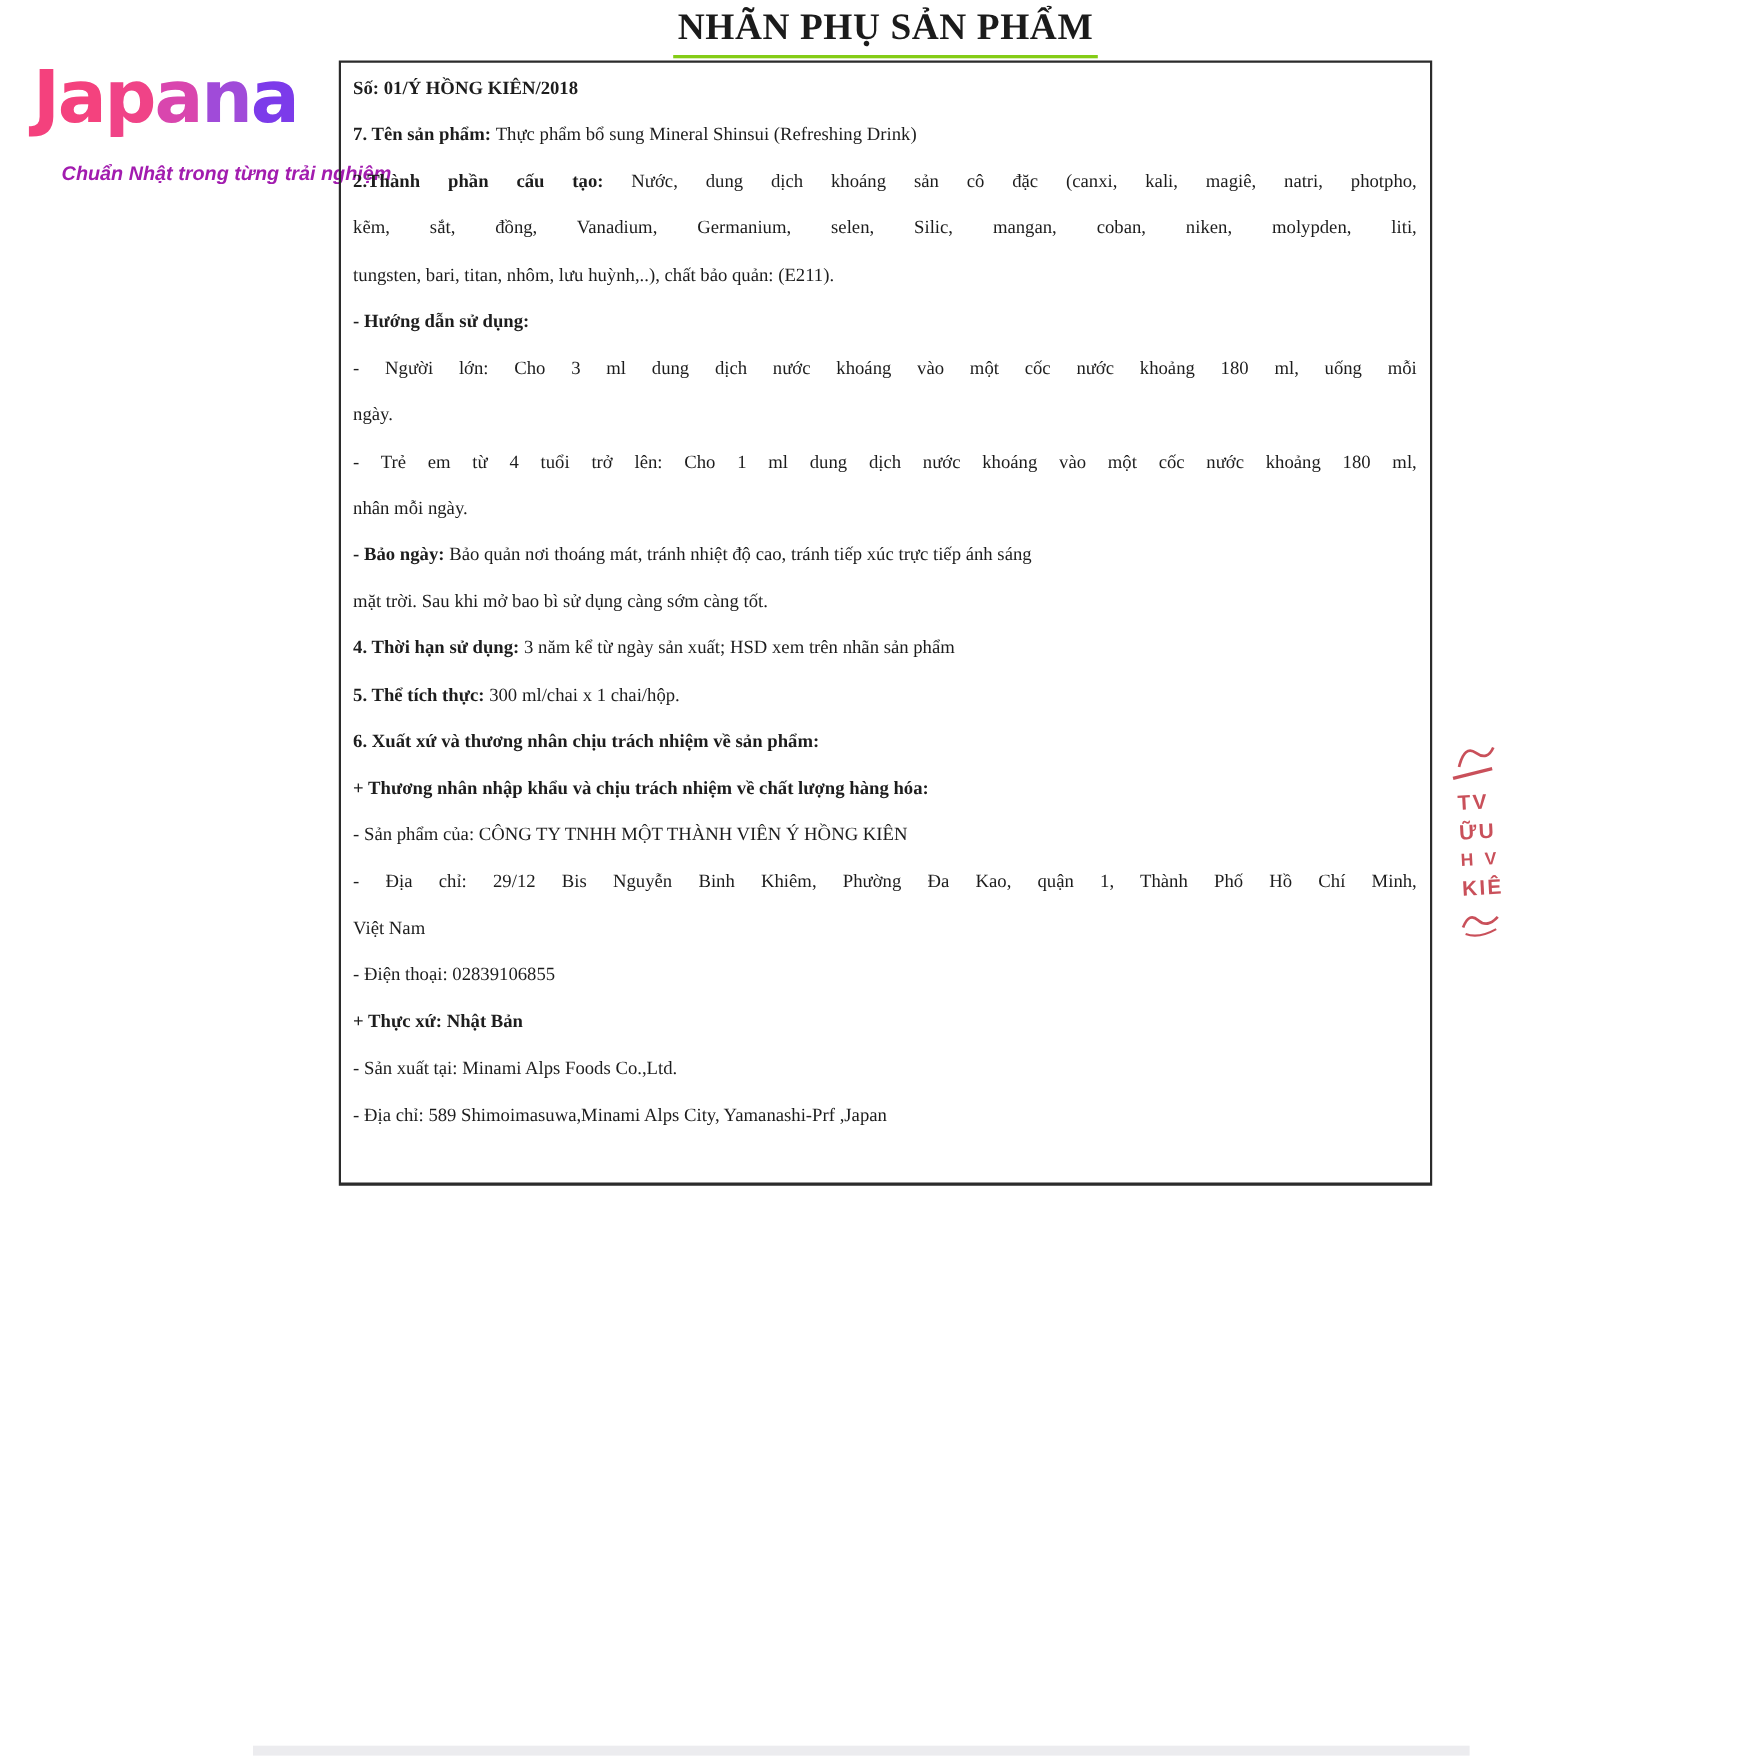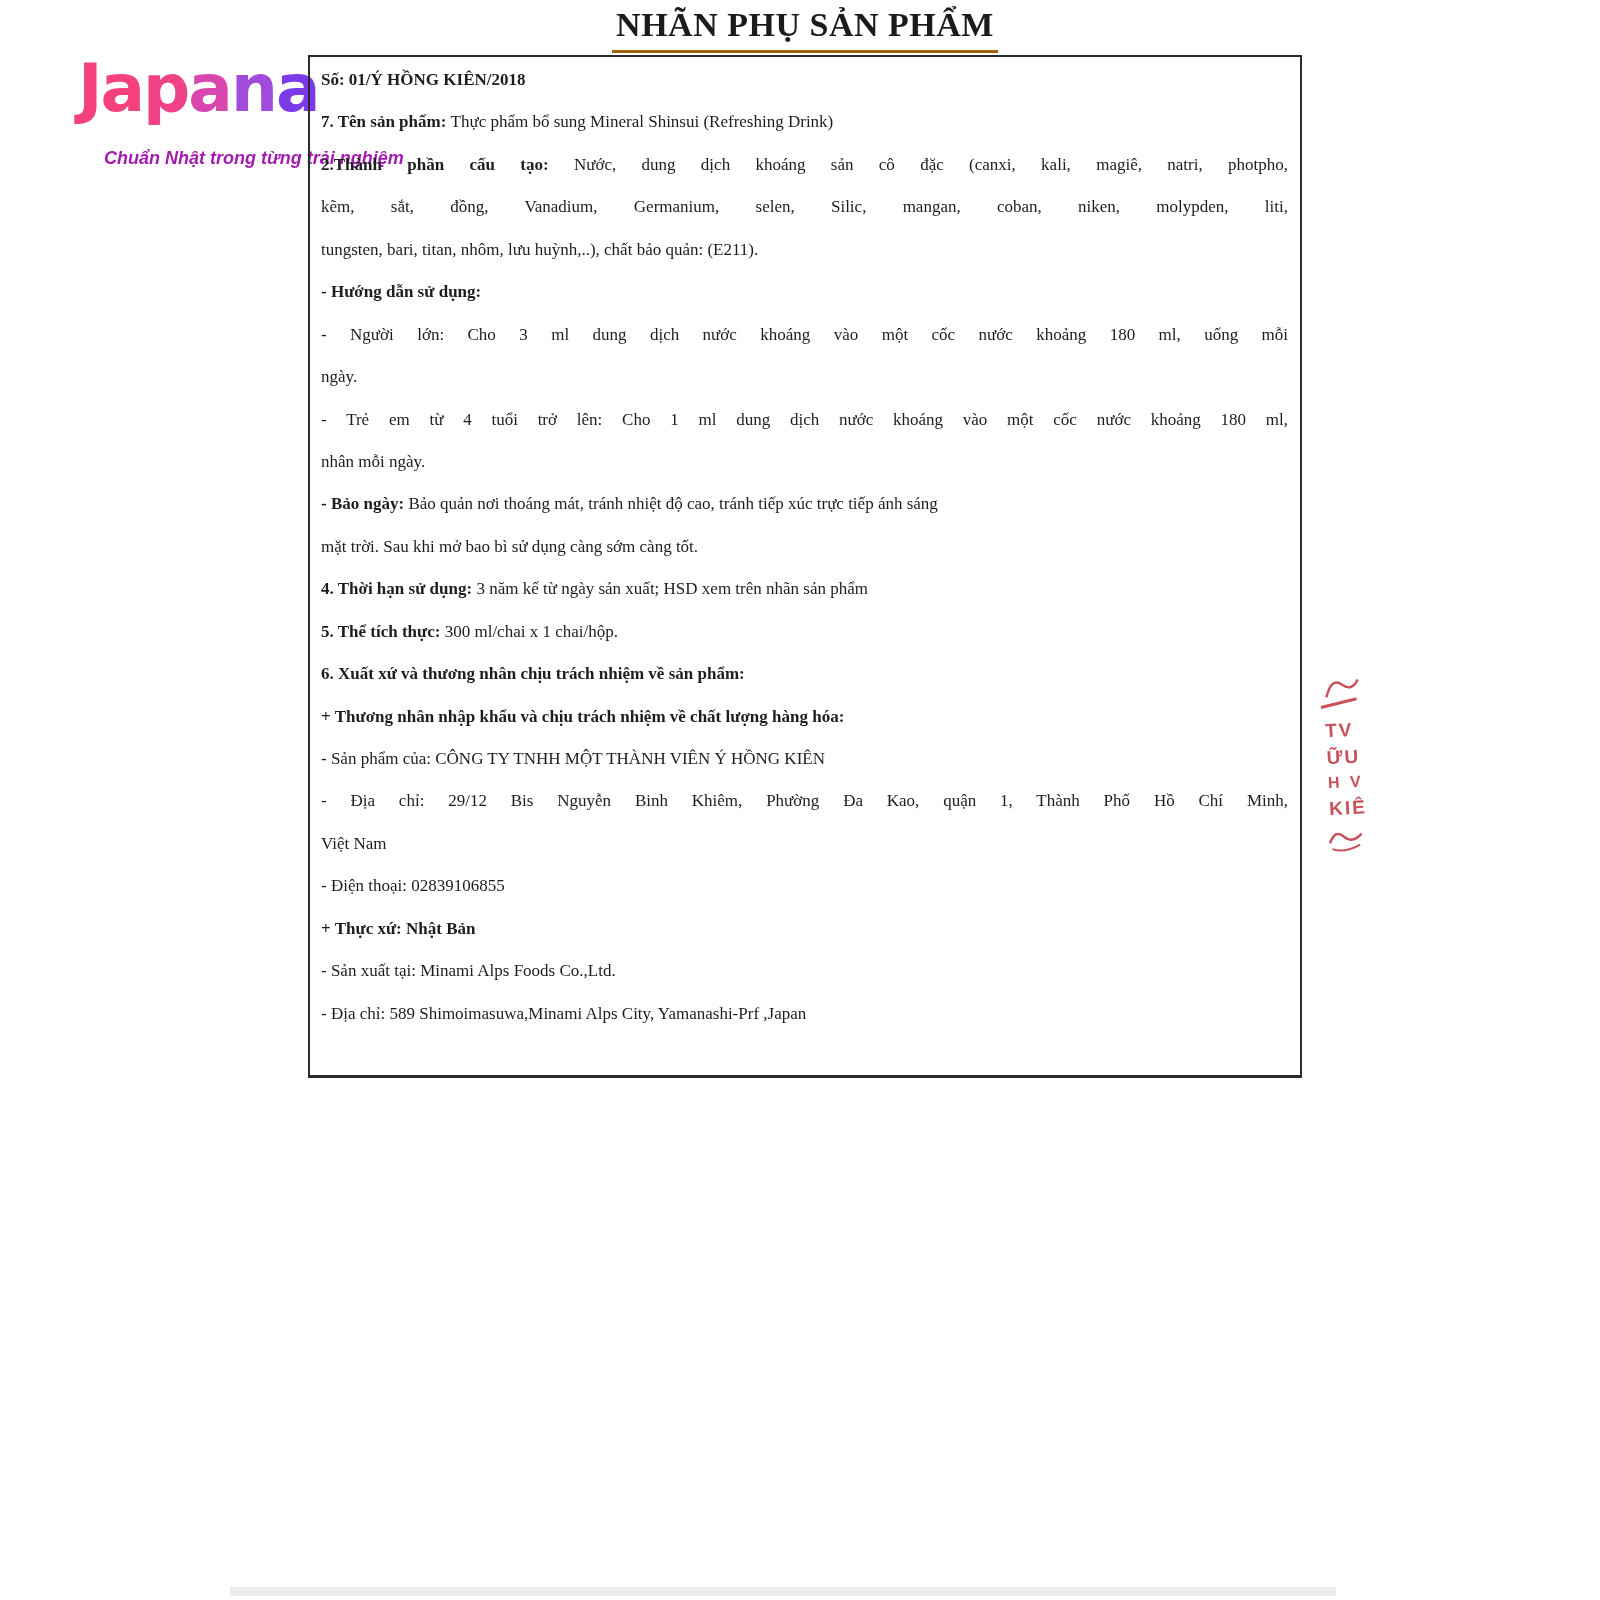"NHÃN PHỤ SẢN PHẨM" .title { border-bottom: 3px solid #a16207 -> 3px solid #84cc16 }
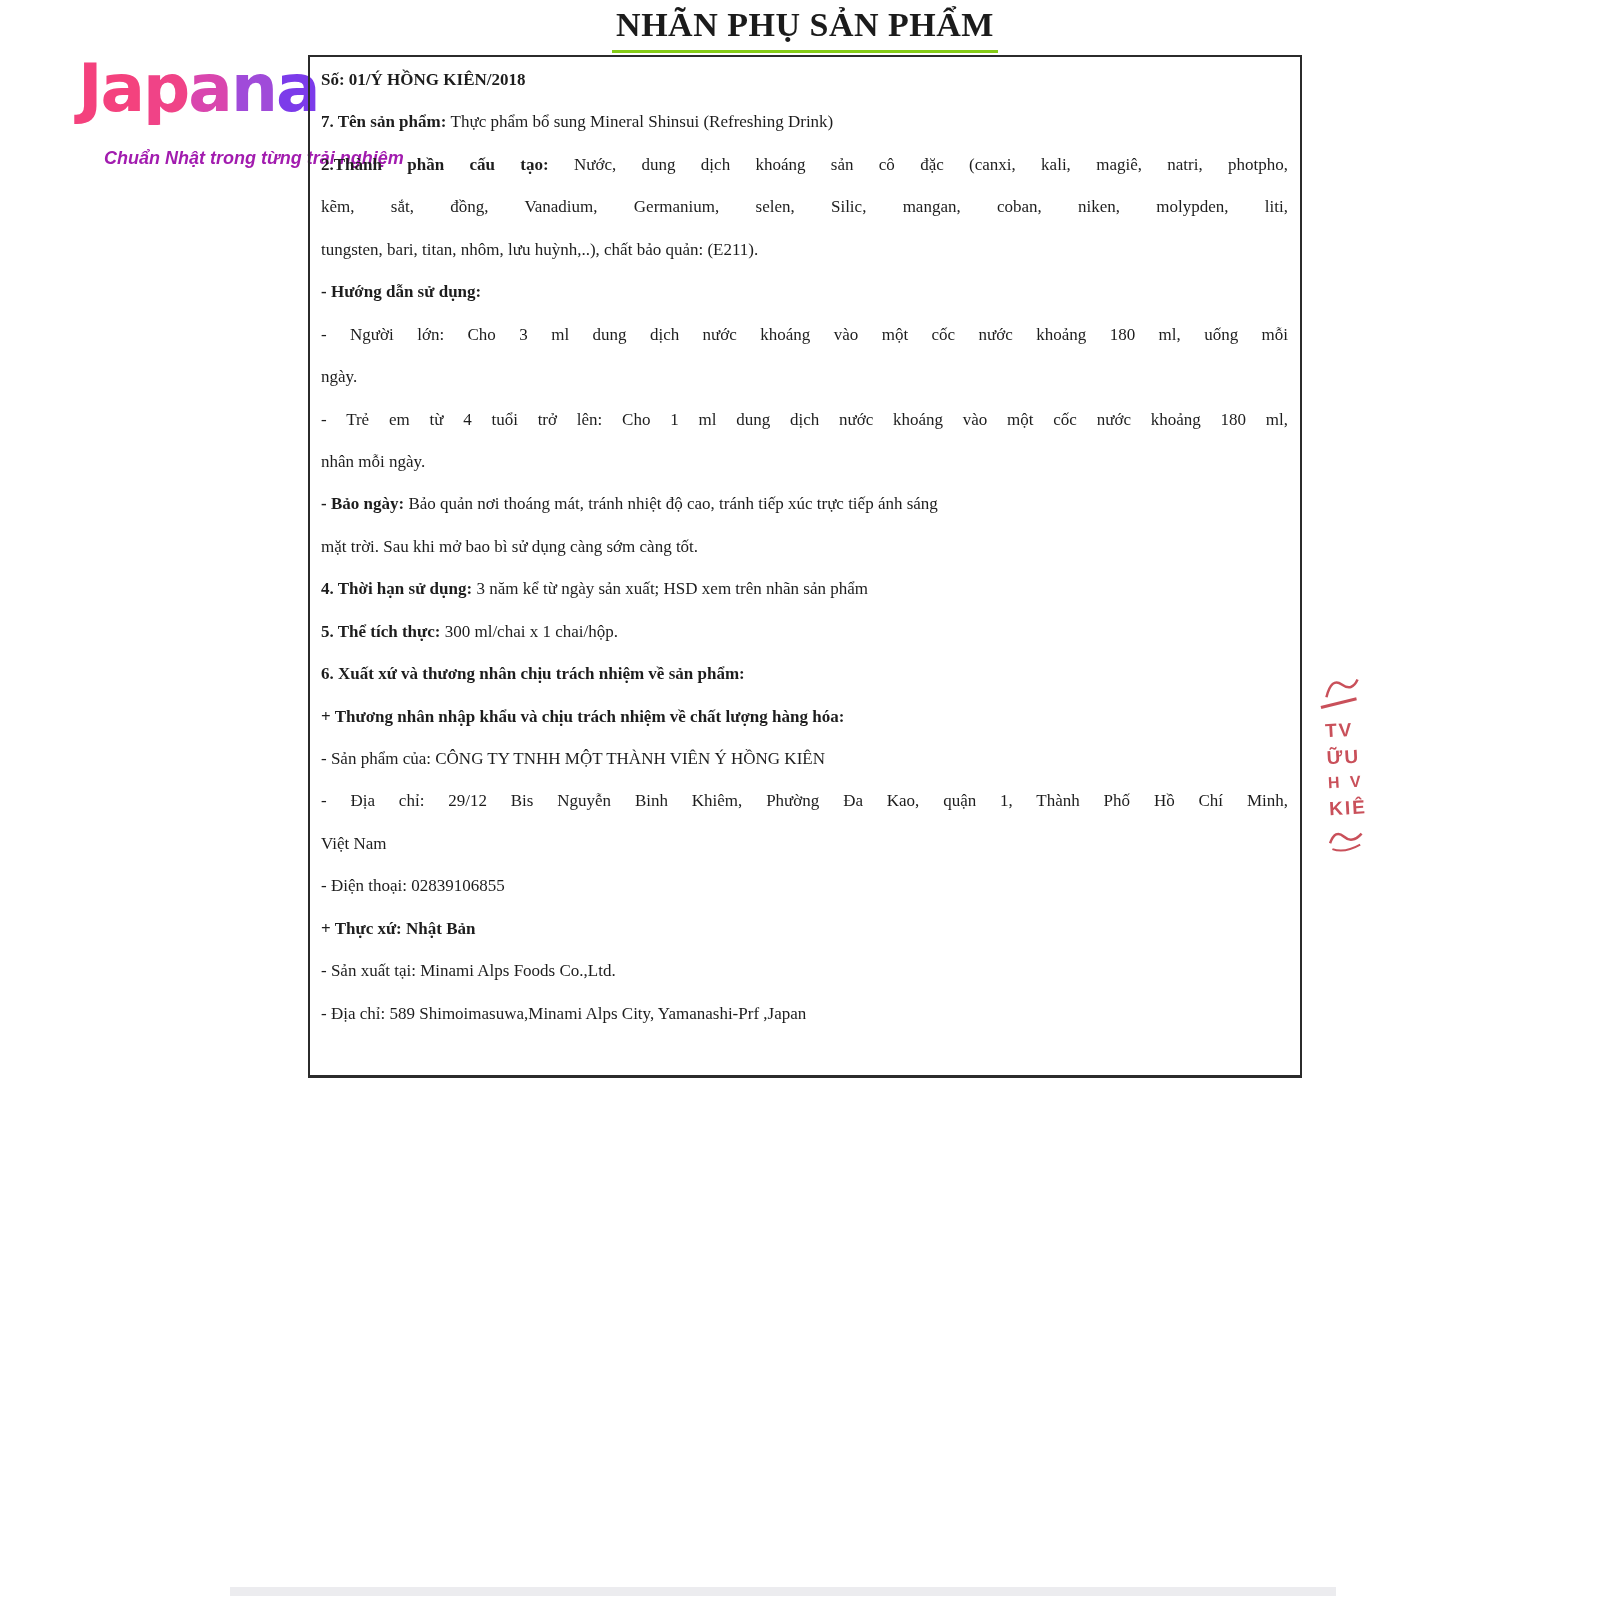"Japana" .logo { margin-left: 48px -> none }
